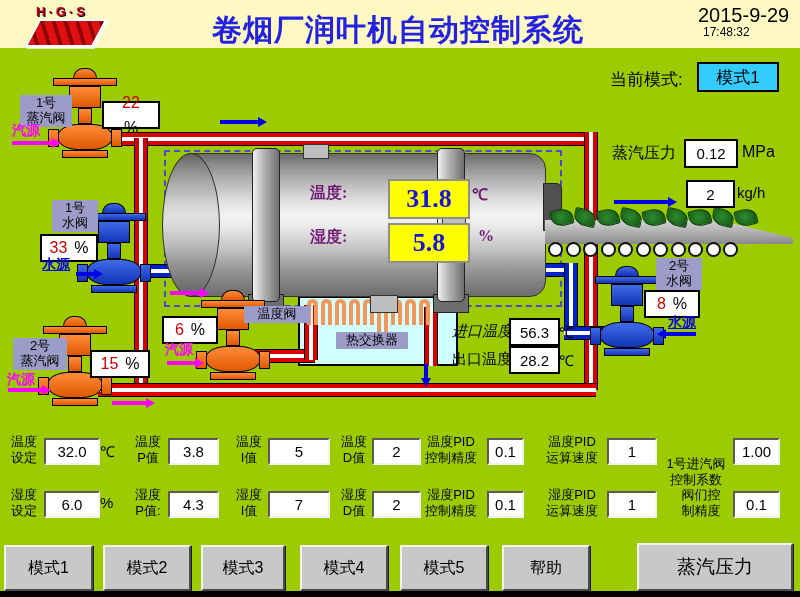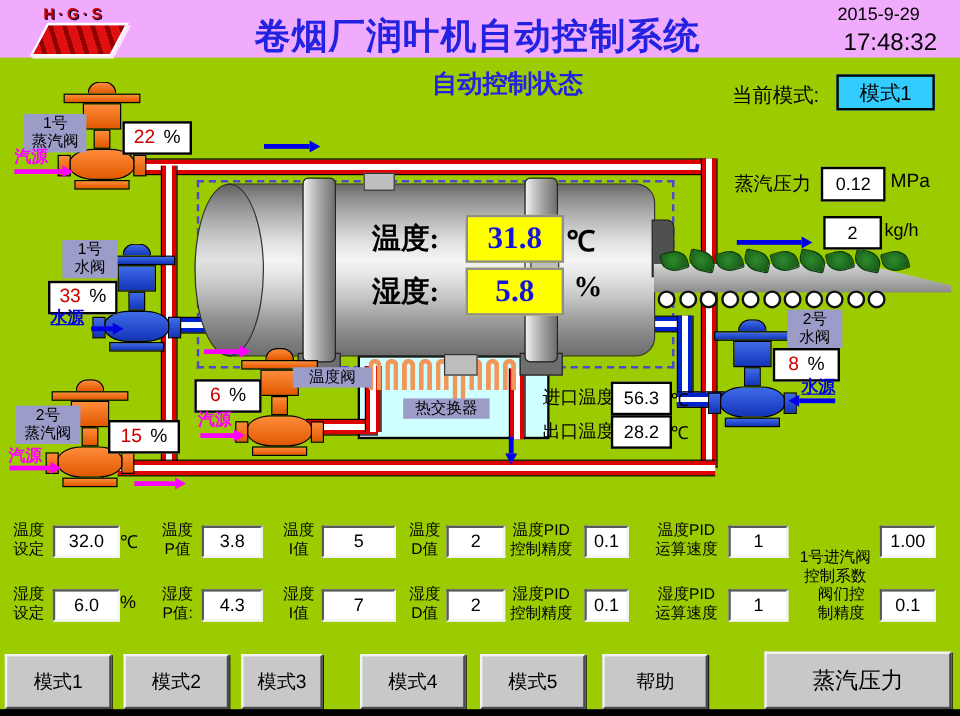"H·G·S" #hdr { background: #f0abfc -> #fef9c3 }
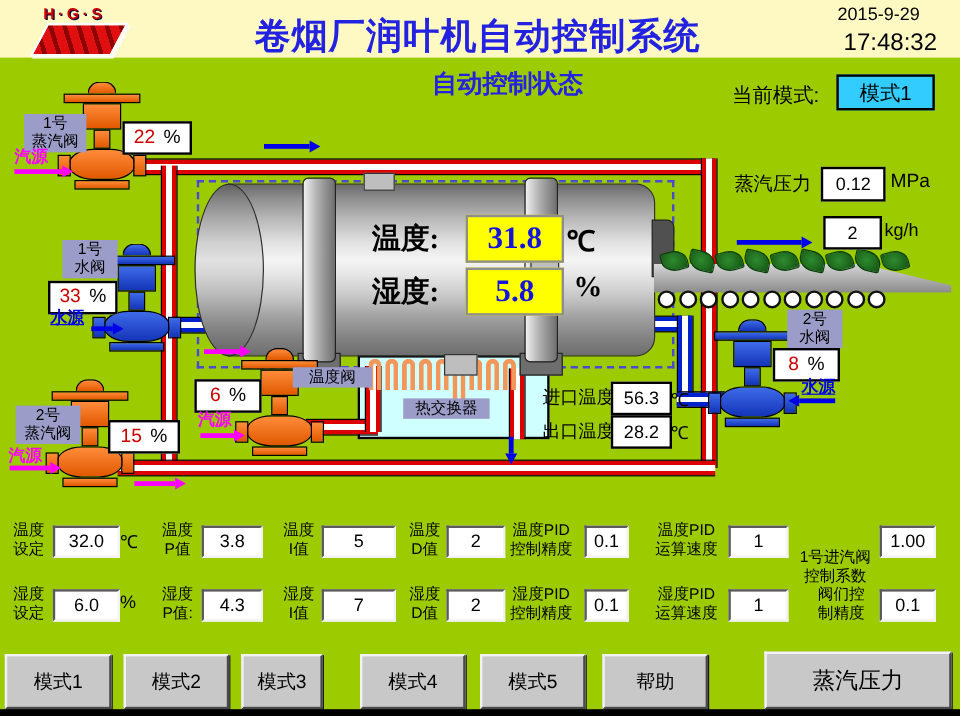"2015-9-29" #dt { font-size: 15px -> 20px }
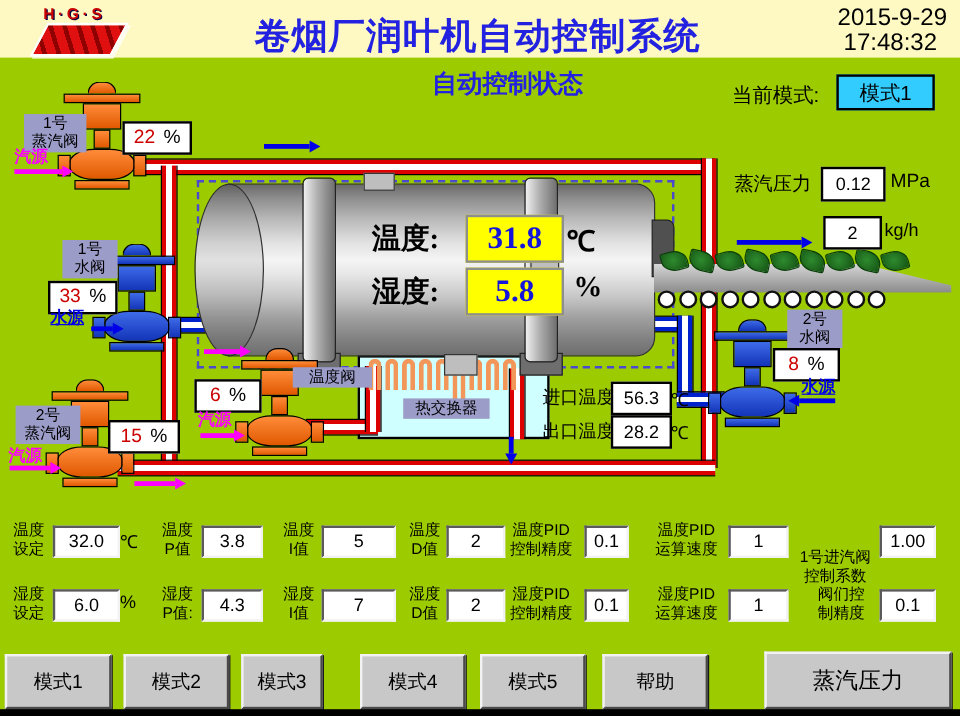"17:48:32" #tm { font-size: 20px -> 12px }
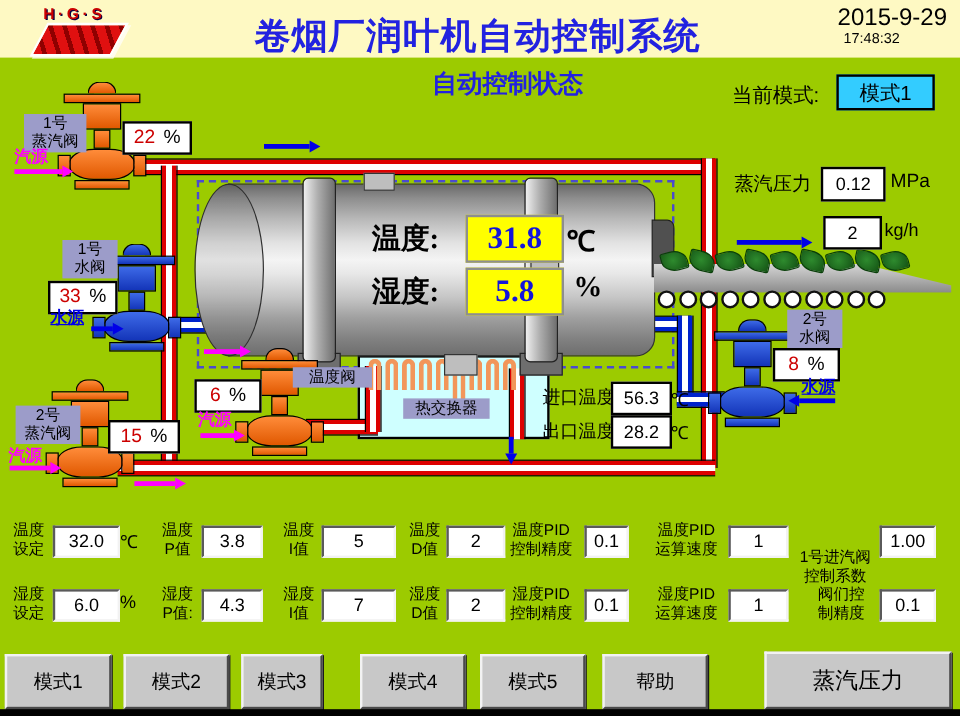"自动控制状态" div { html: <div>自动控制状态</div> -> none }
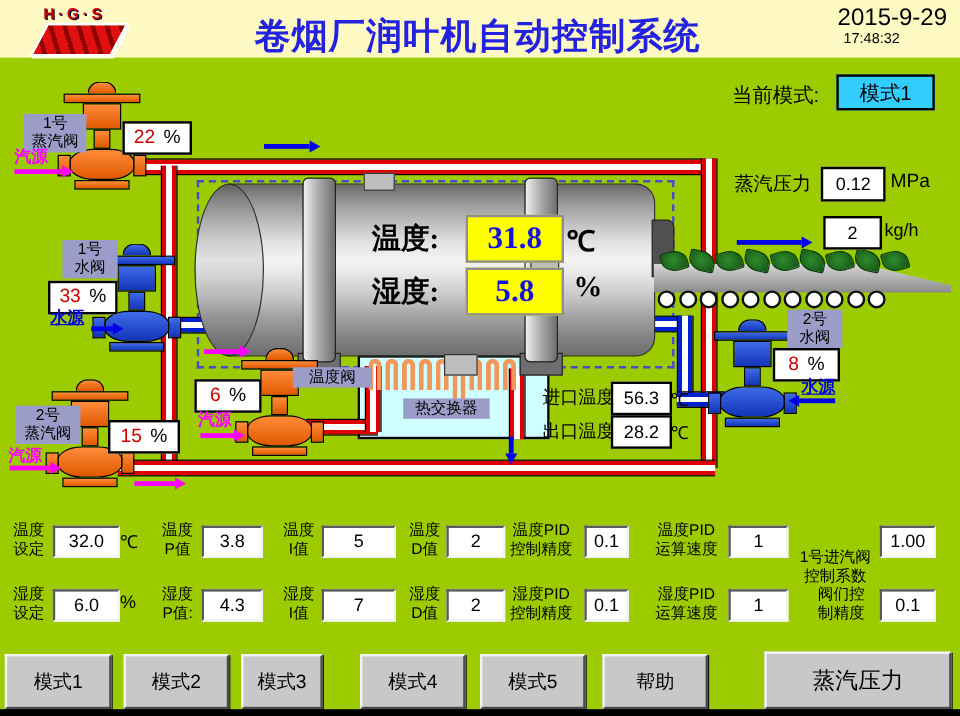"22" div.pctbox { flex-direction: none -> column }
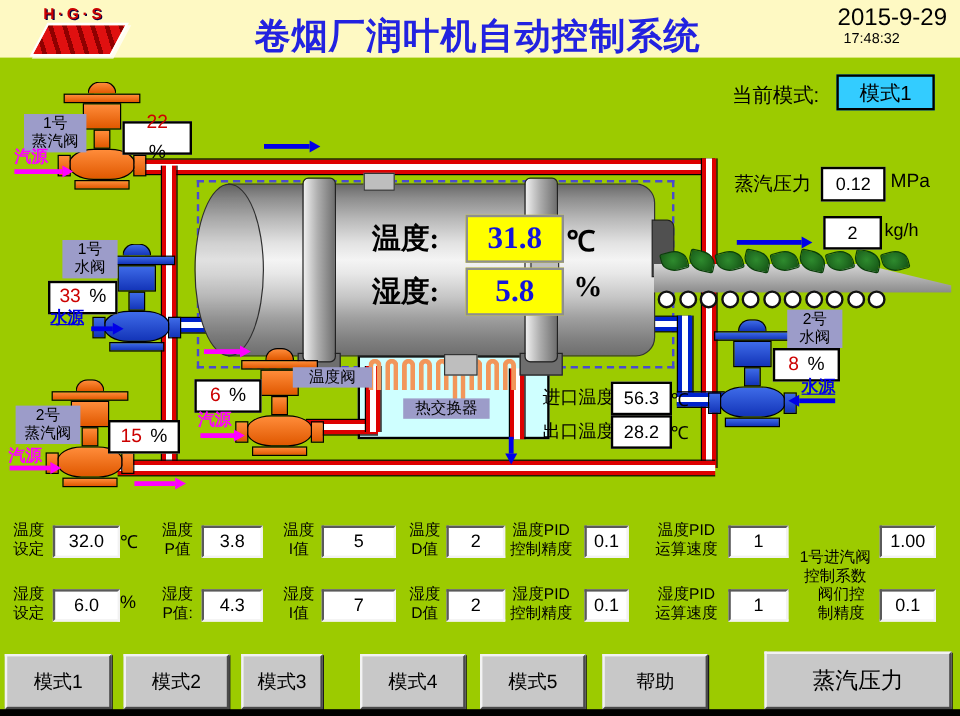"温度:" .bb { color: #000000 -> #701a75; font-size: 24px -> 16px }
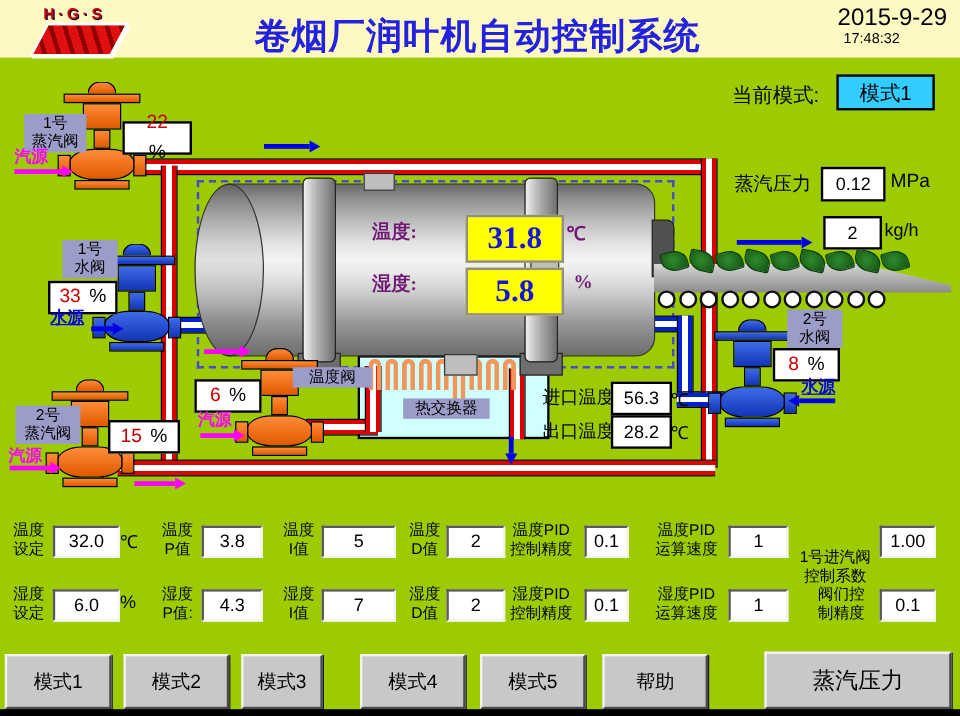"进口温度" div.dlab { font-style: none -> italic }
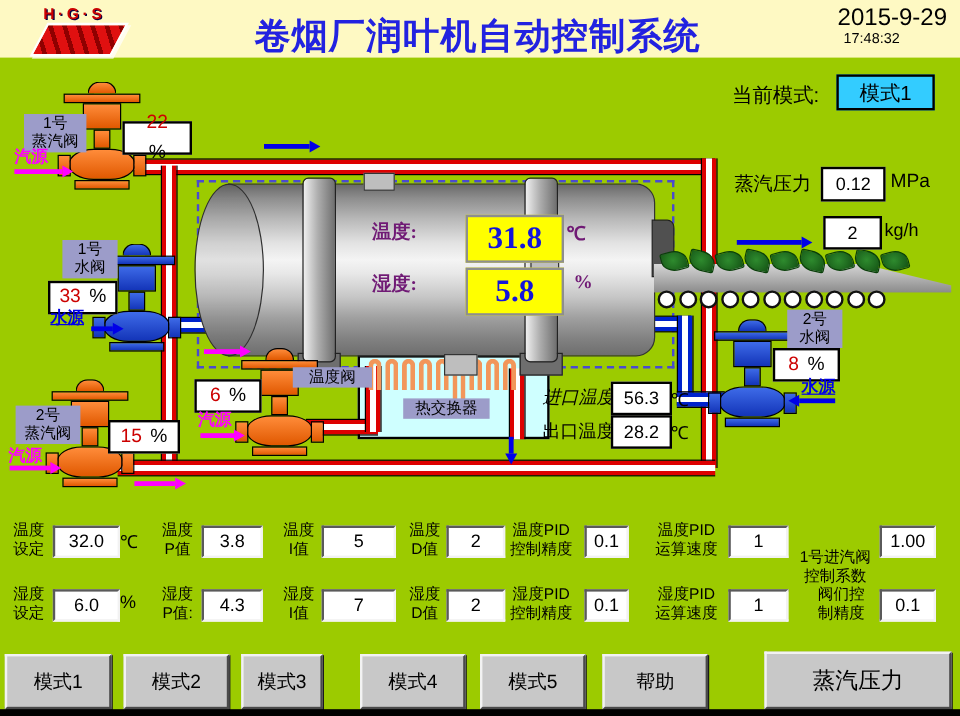"模式3" button.btn { width: 68px -> 84px }
